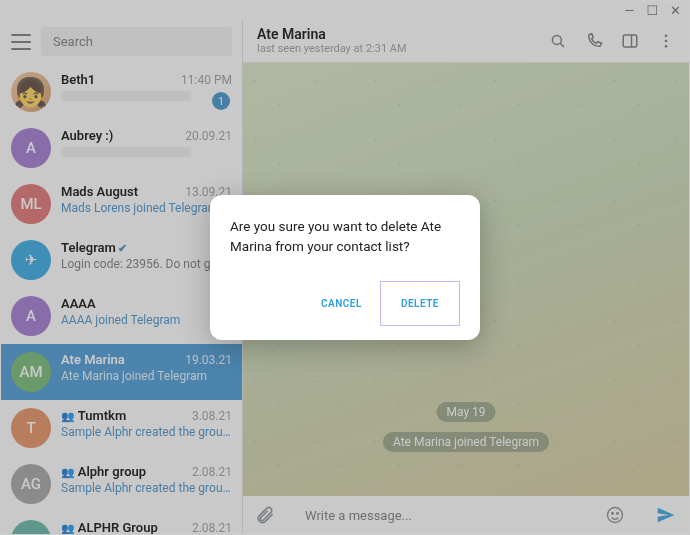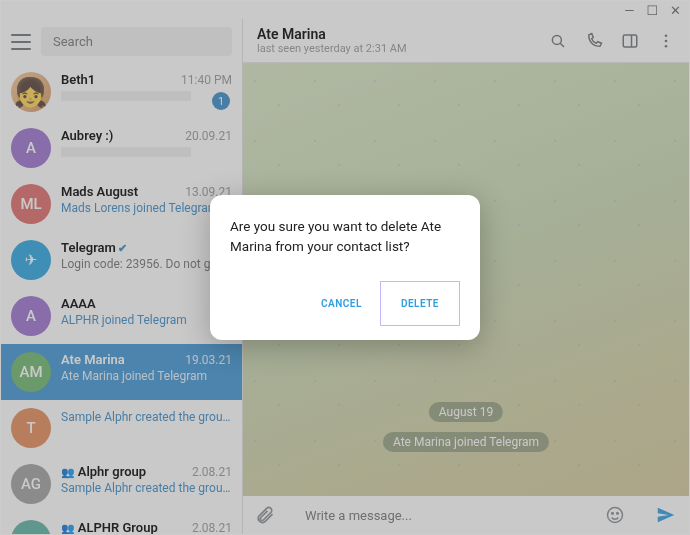"ALPHR joined Telegram" div.chat-preview { text: ALPHR -> AAAA }
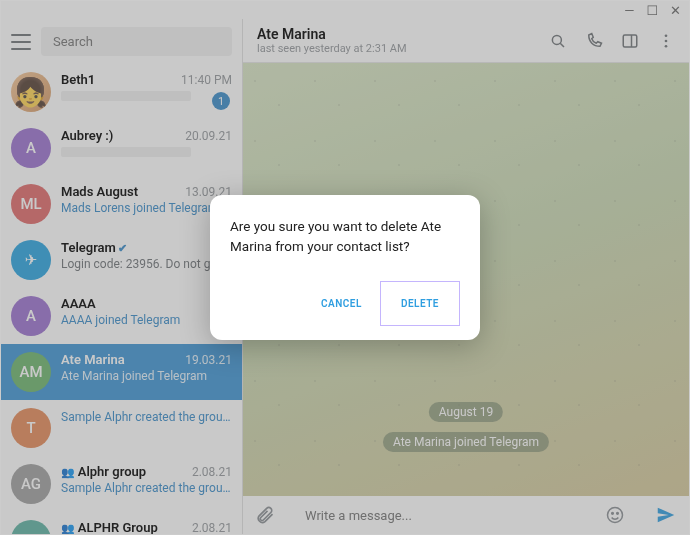"👥 Tumtkm" div.chat-top { html: none -> <div> <div><span>👥</span>Tumtkm</div> <div>3.08.21</div> </div> }
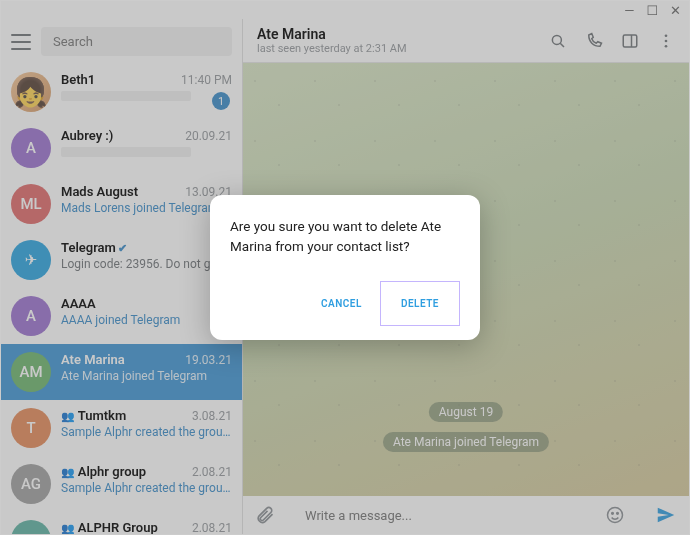"August 19" div.date-pill { text: August -> May }
